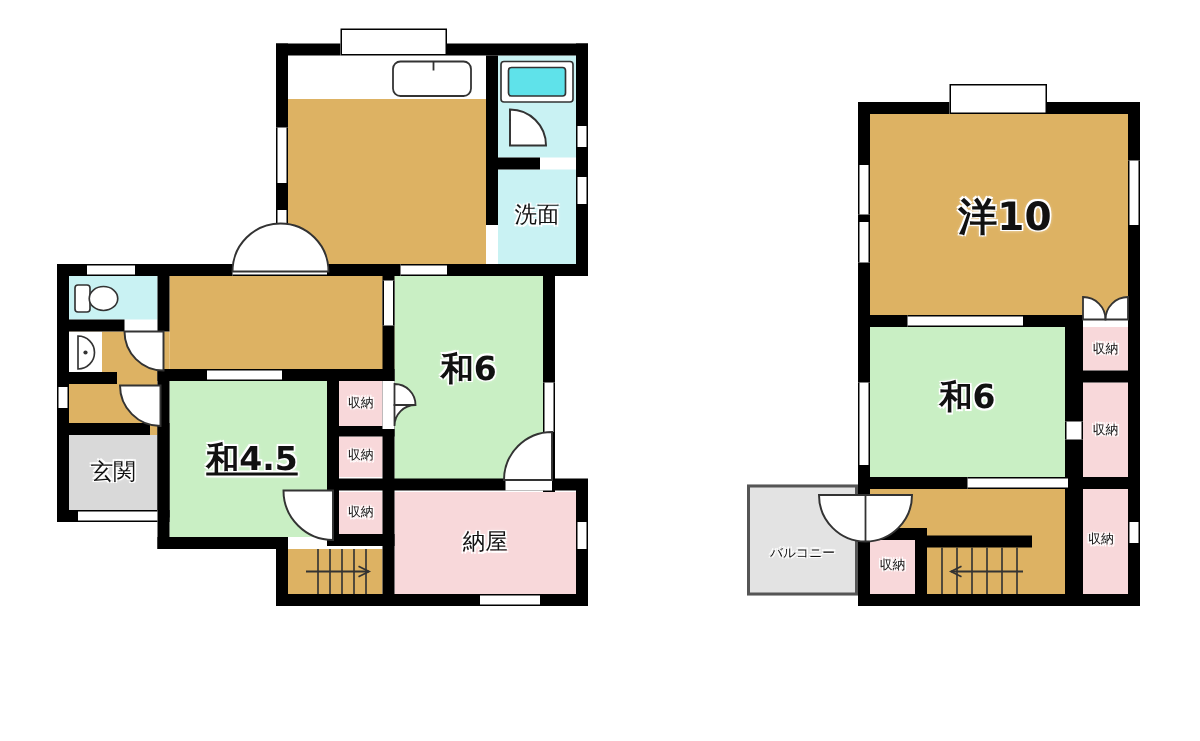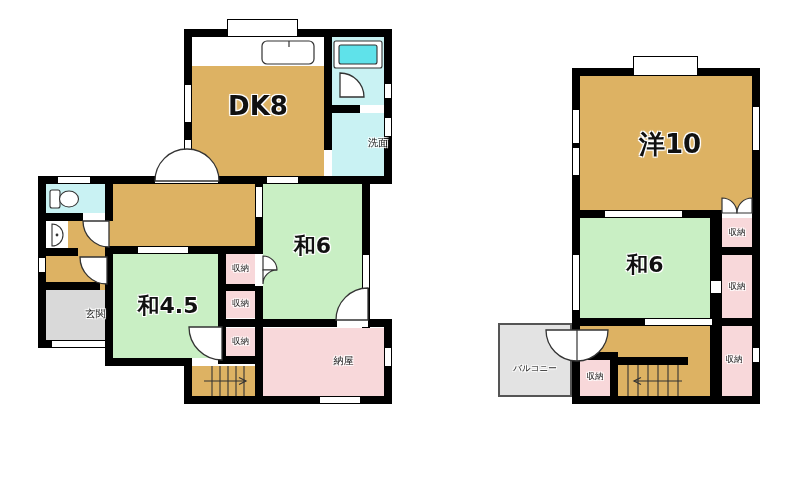"DK8" div.lbl { html: <div>DK8</div> -> none }
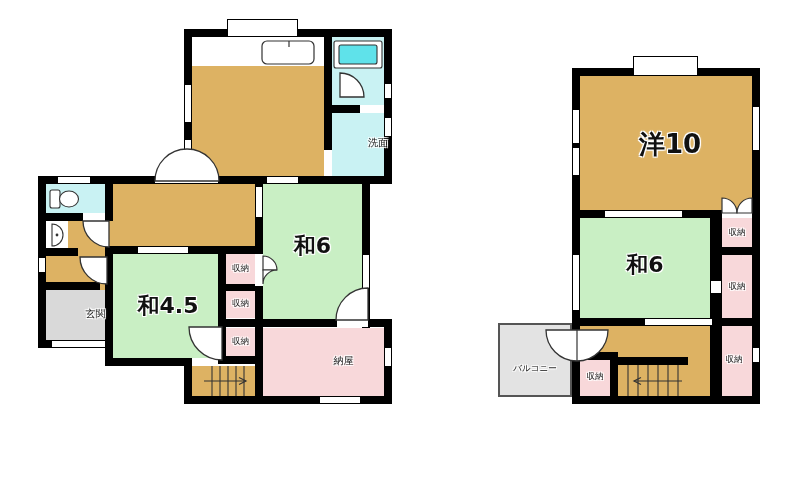"洗面" .sm { font-size: 10px -> 15px; margin-left: 20px -> none }
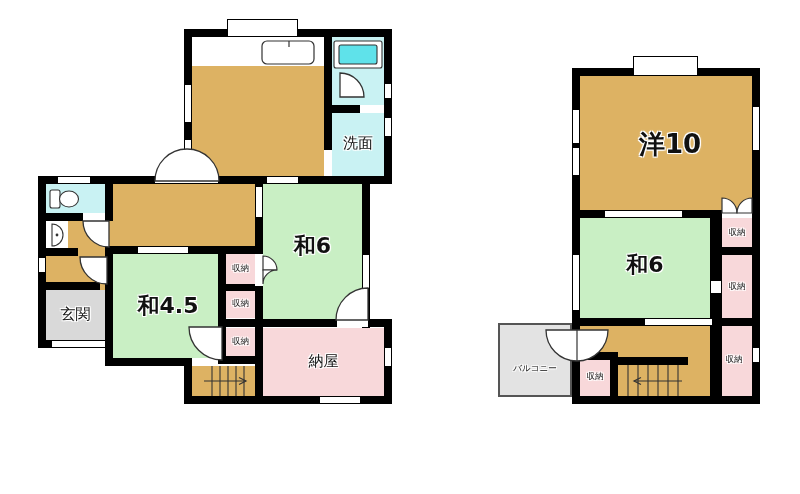"和4.5" div.lbl { text-decoration: none -> underline }
